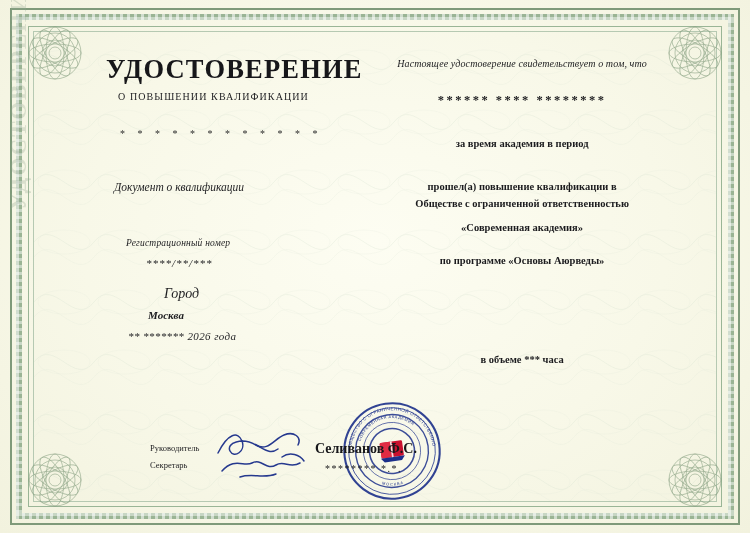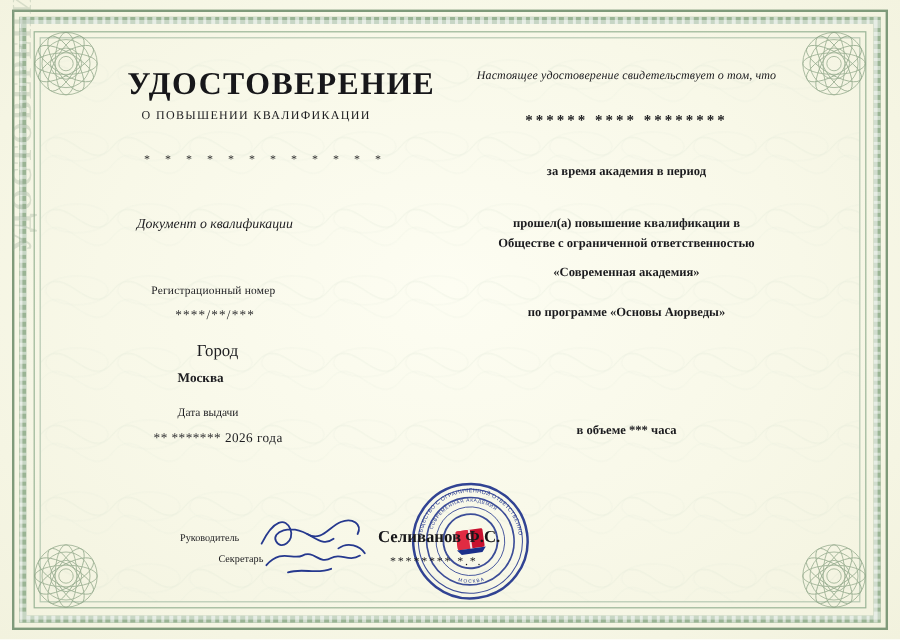"Регистрационный номер" .reg-block { font-style: none -> italic }
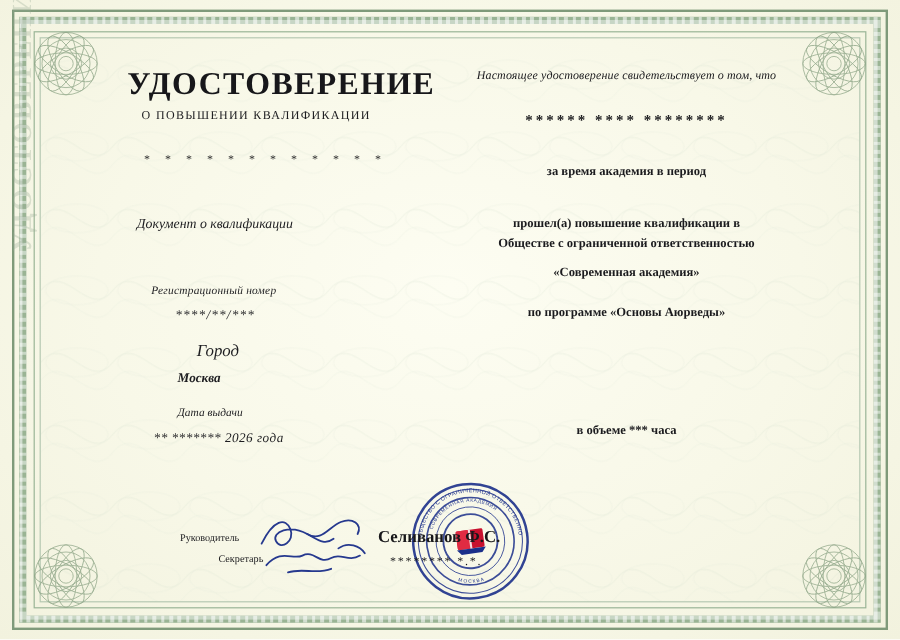"Дата выдачи" div.date-label { html: <div>Дата выдачи</div> -> none }
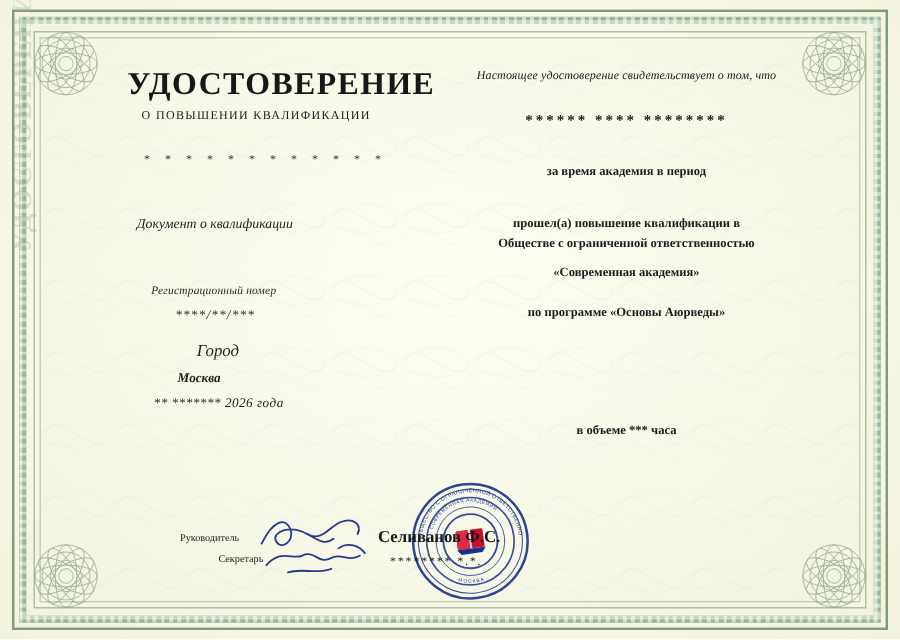"Секретарь" .role-sec { margin-left: 32px -> none }
